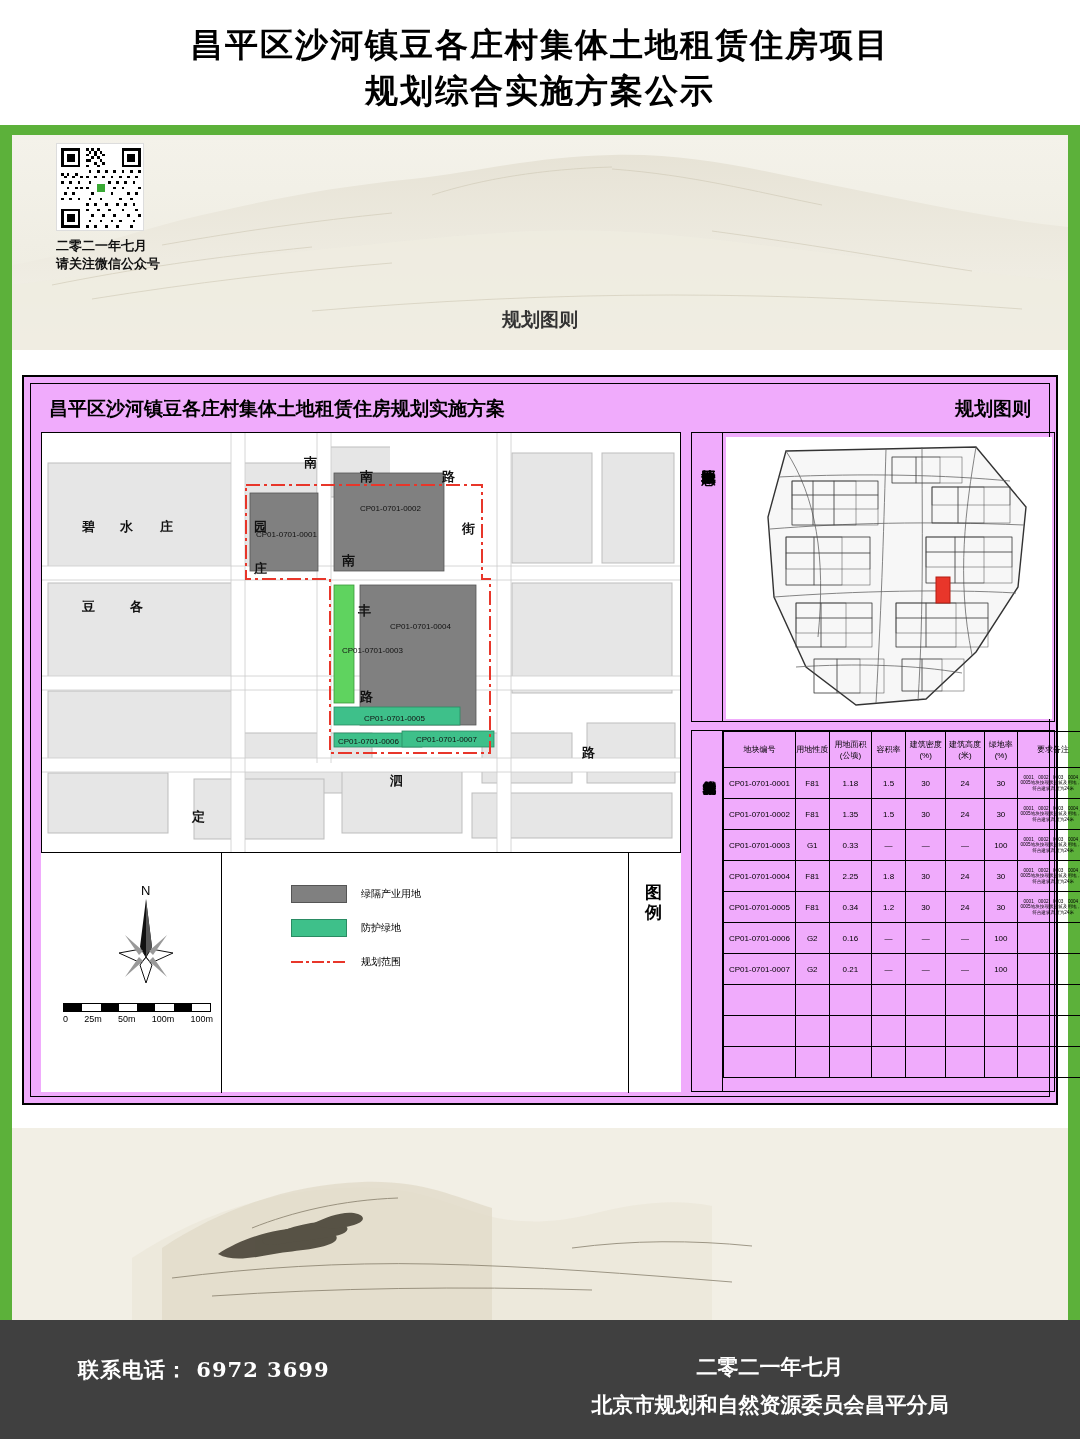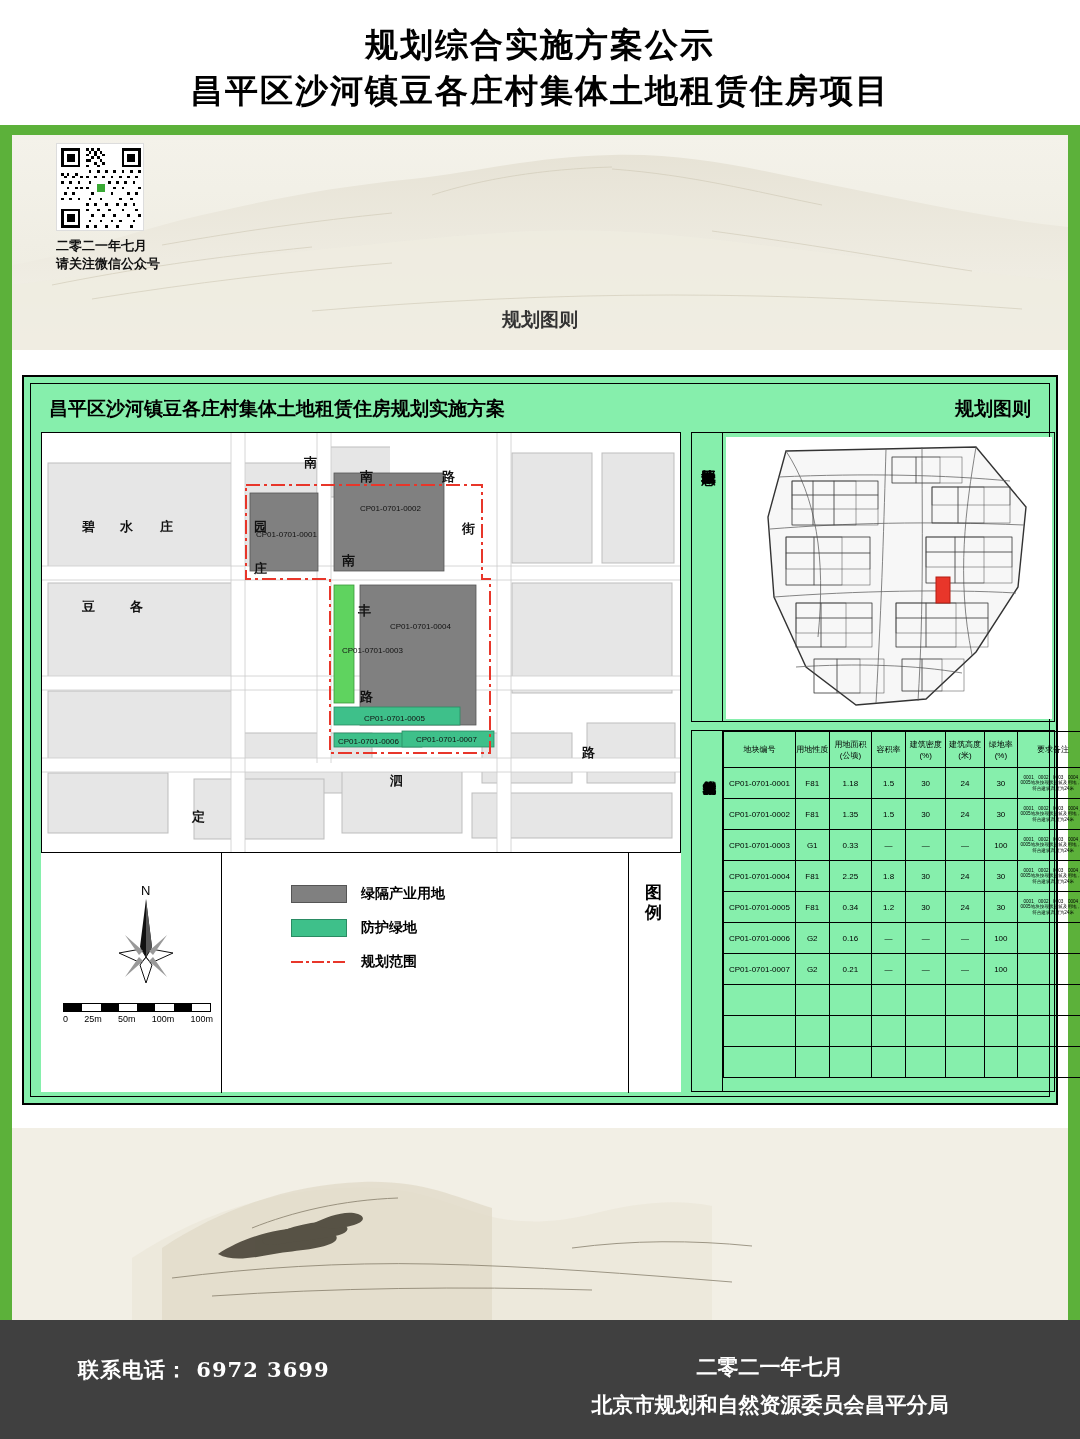"规划综合实施方案公示" div { order: before "昌平区沙河镇豆各庄村集体土地租赁住房项目" -> after "昌平区沙河镇豆各庄村集体土地租赁住房项目" }
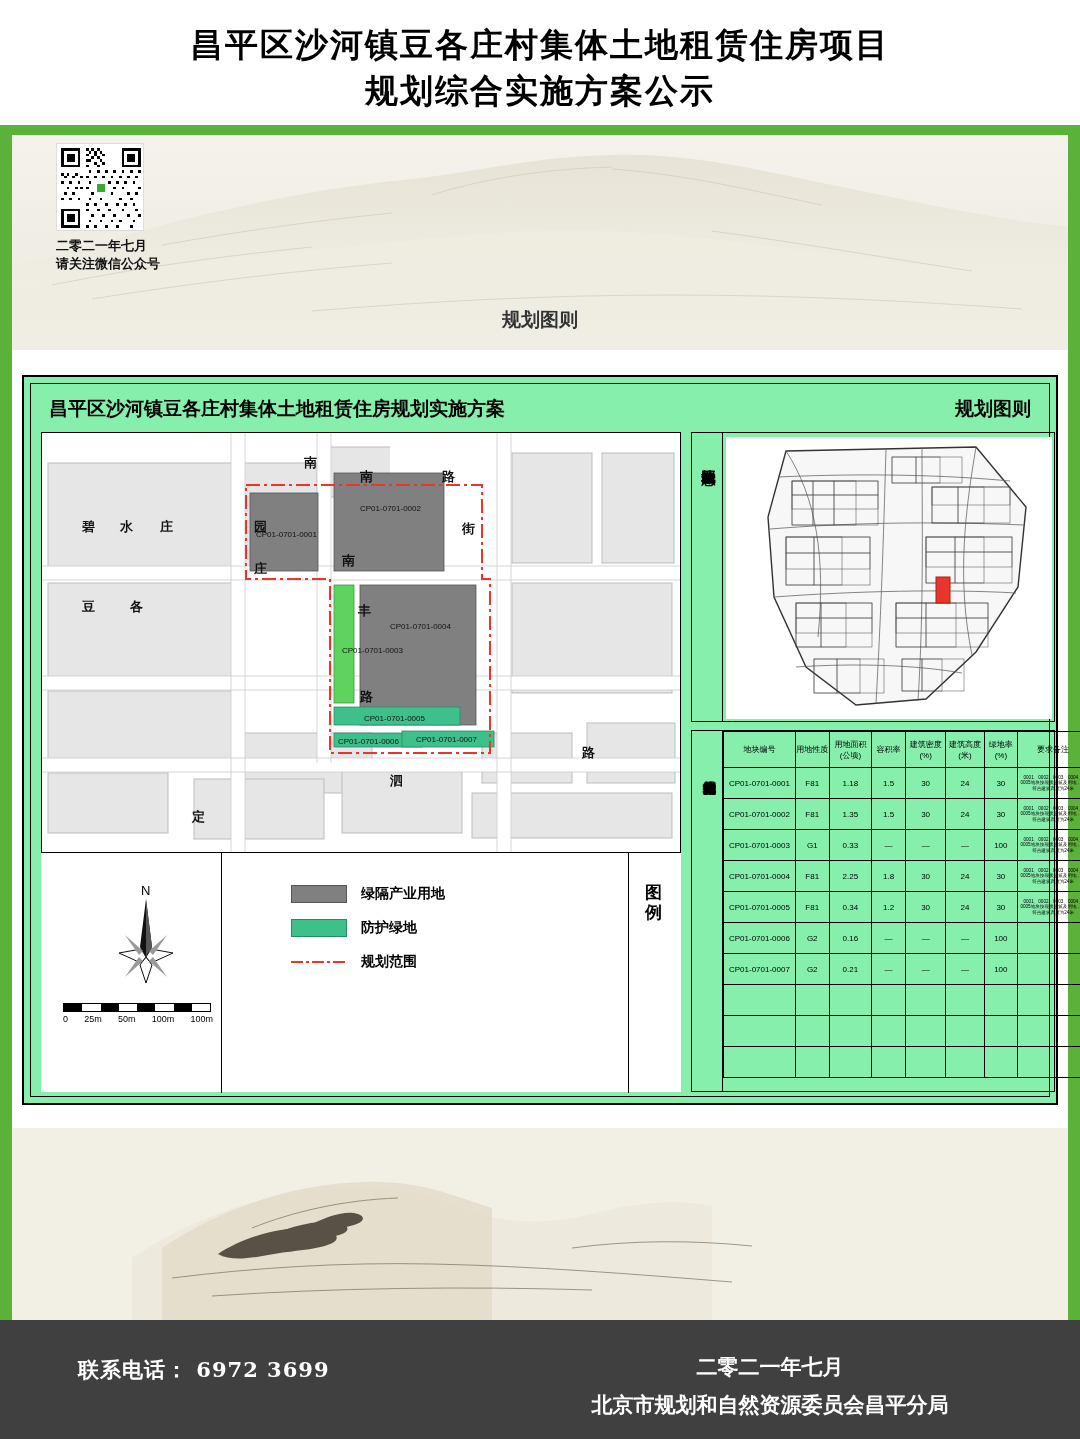"昌平区沙河镇豆各庄村集体土地租赁住房规划实施方案" .sheet { background: #86efac -> #f0abfc }
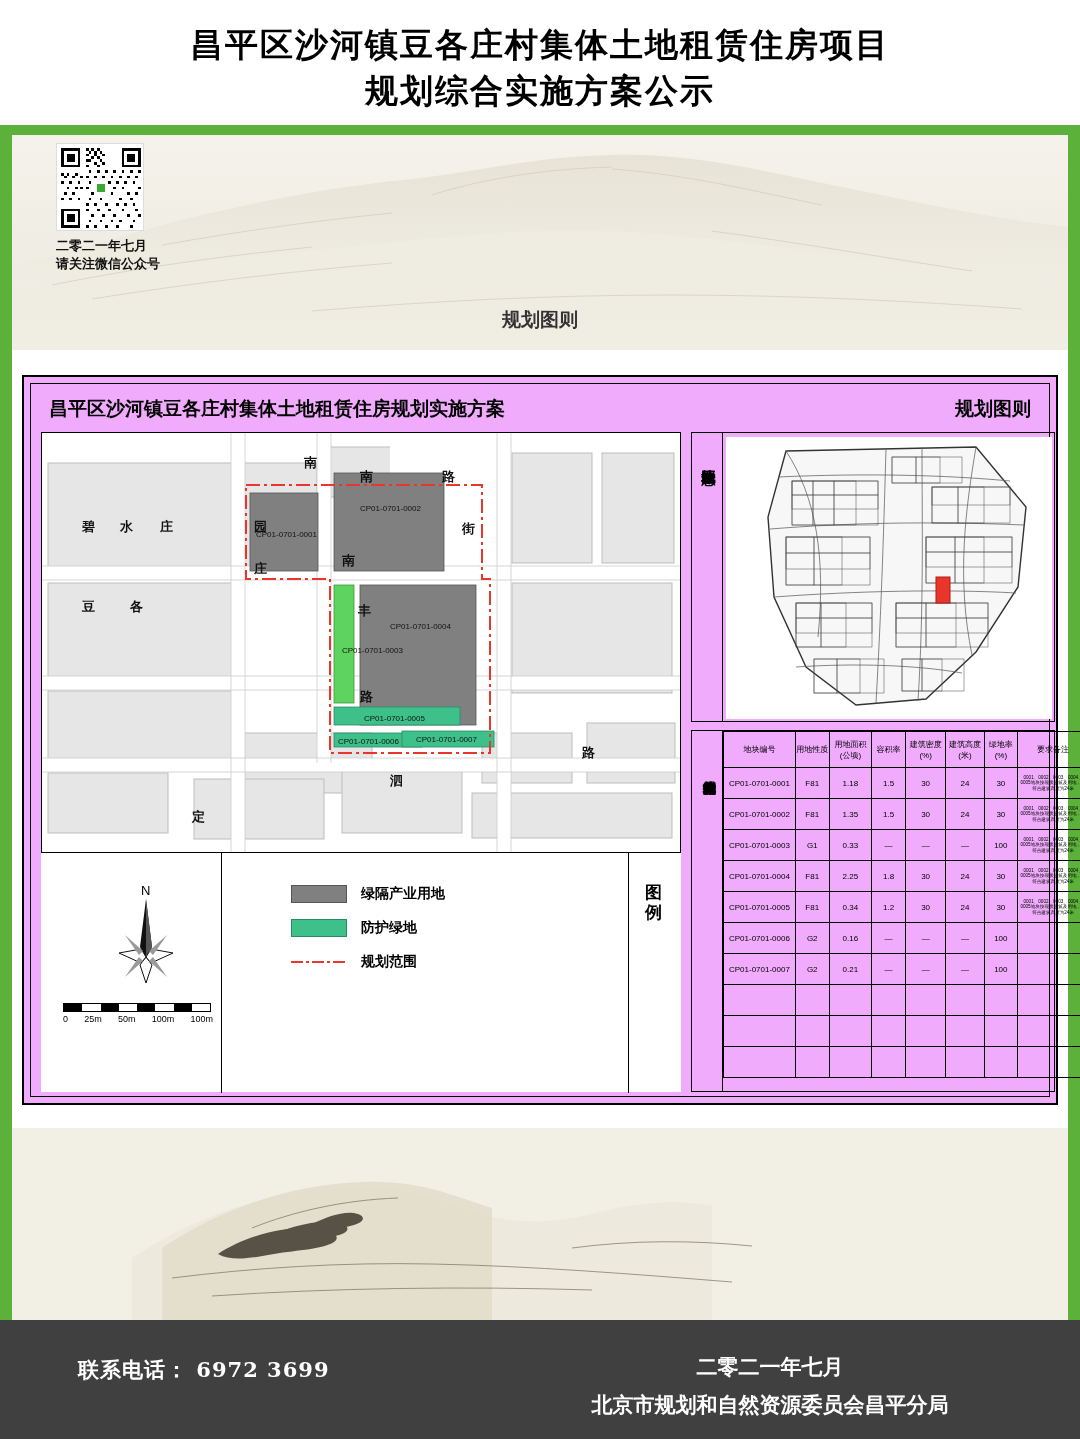"绿隔产业用地" .legend-label { font-size: 14px -> 10px; font-weight: bold -> none }
